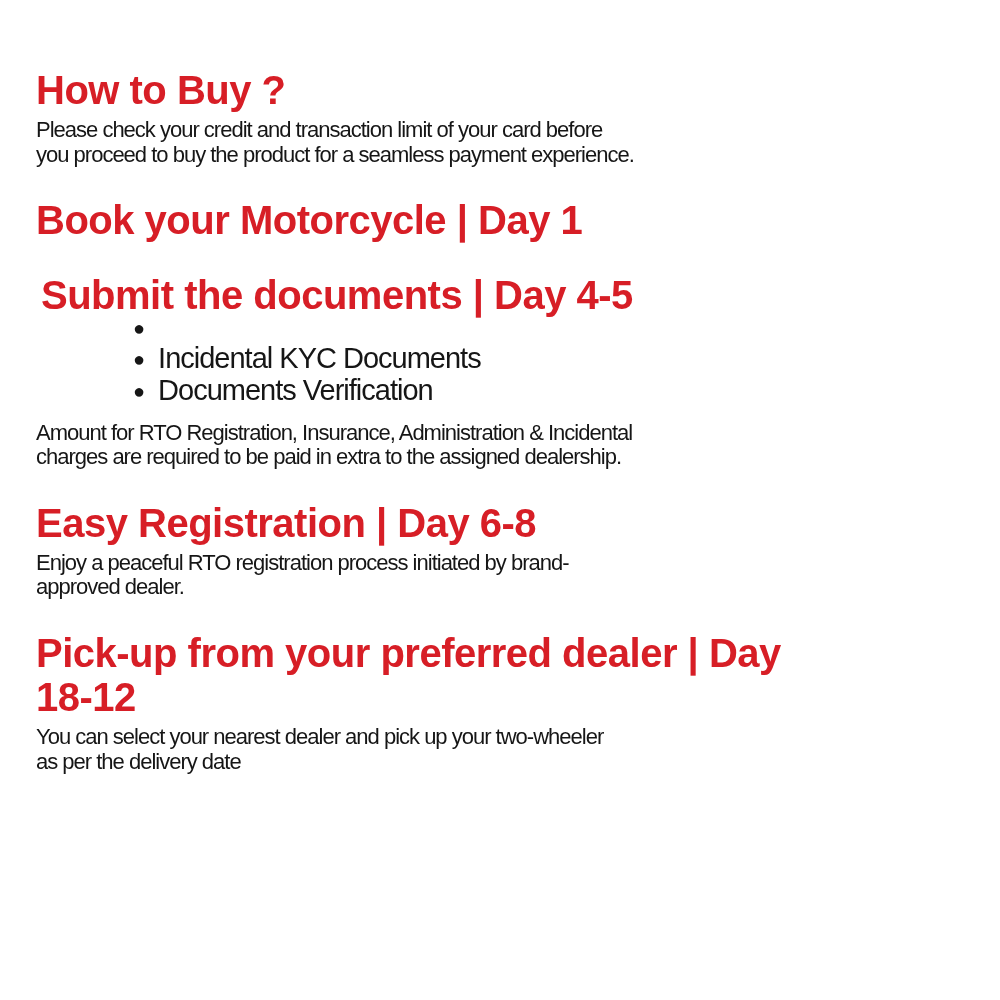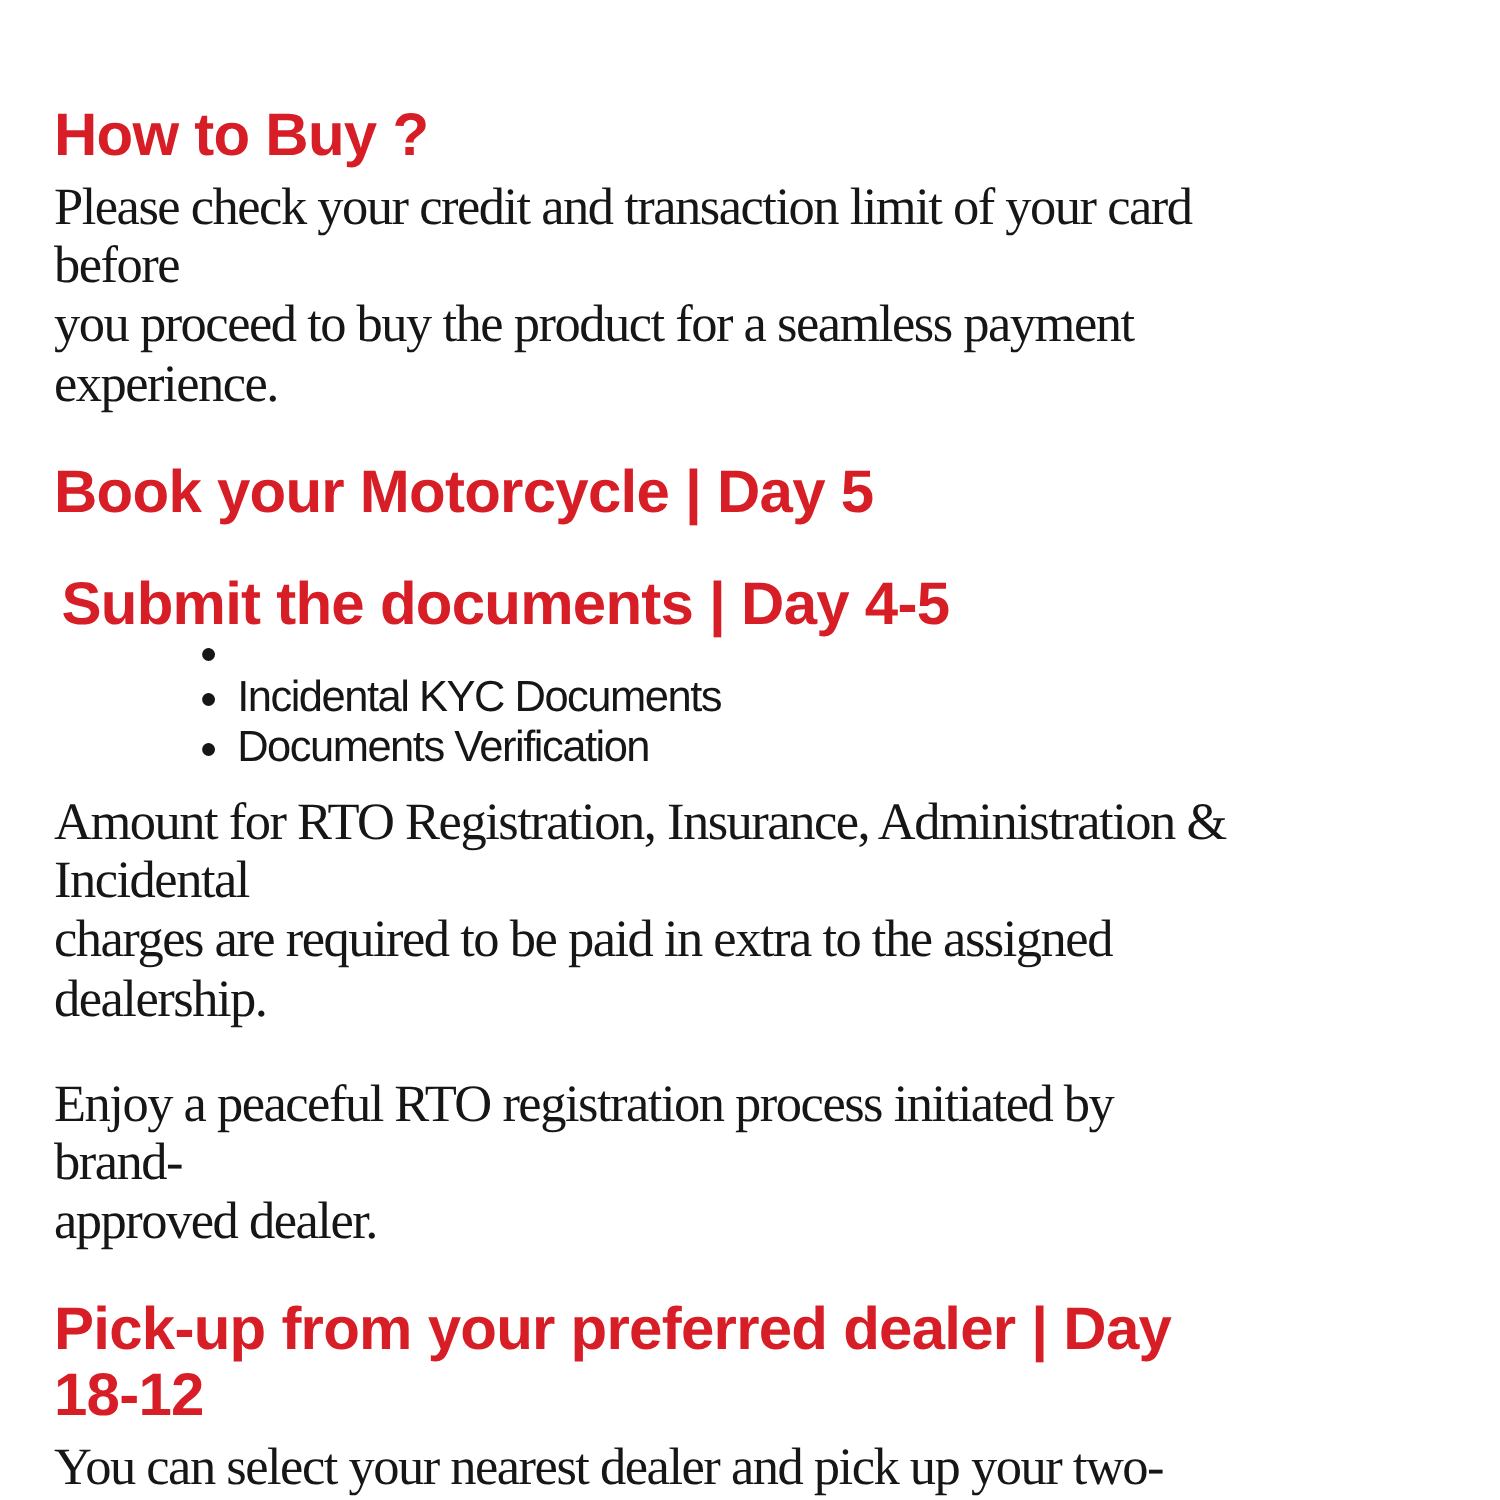"Please check your credit and" .body-text { font-family: Liberation Serif, serif -> none; font-size: 35px -> 22px }
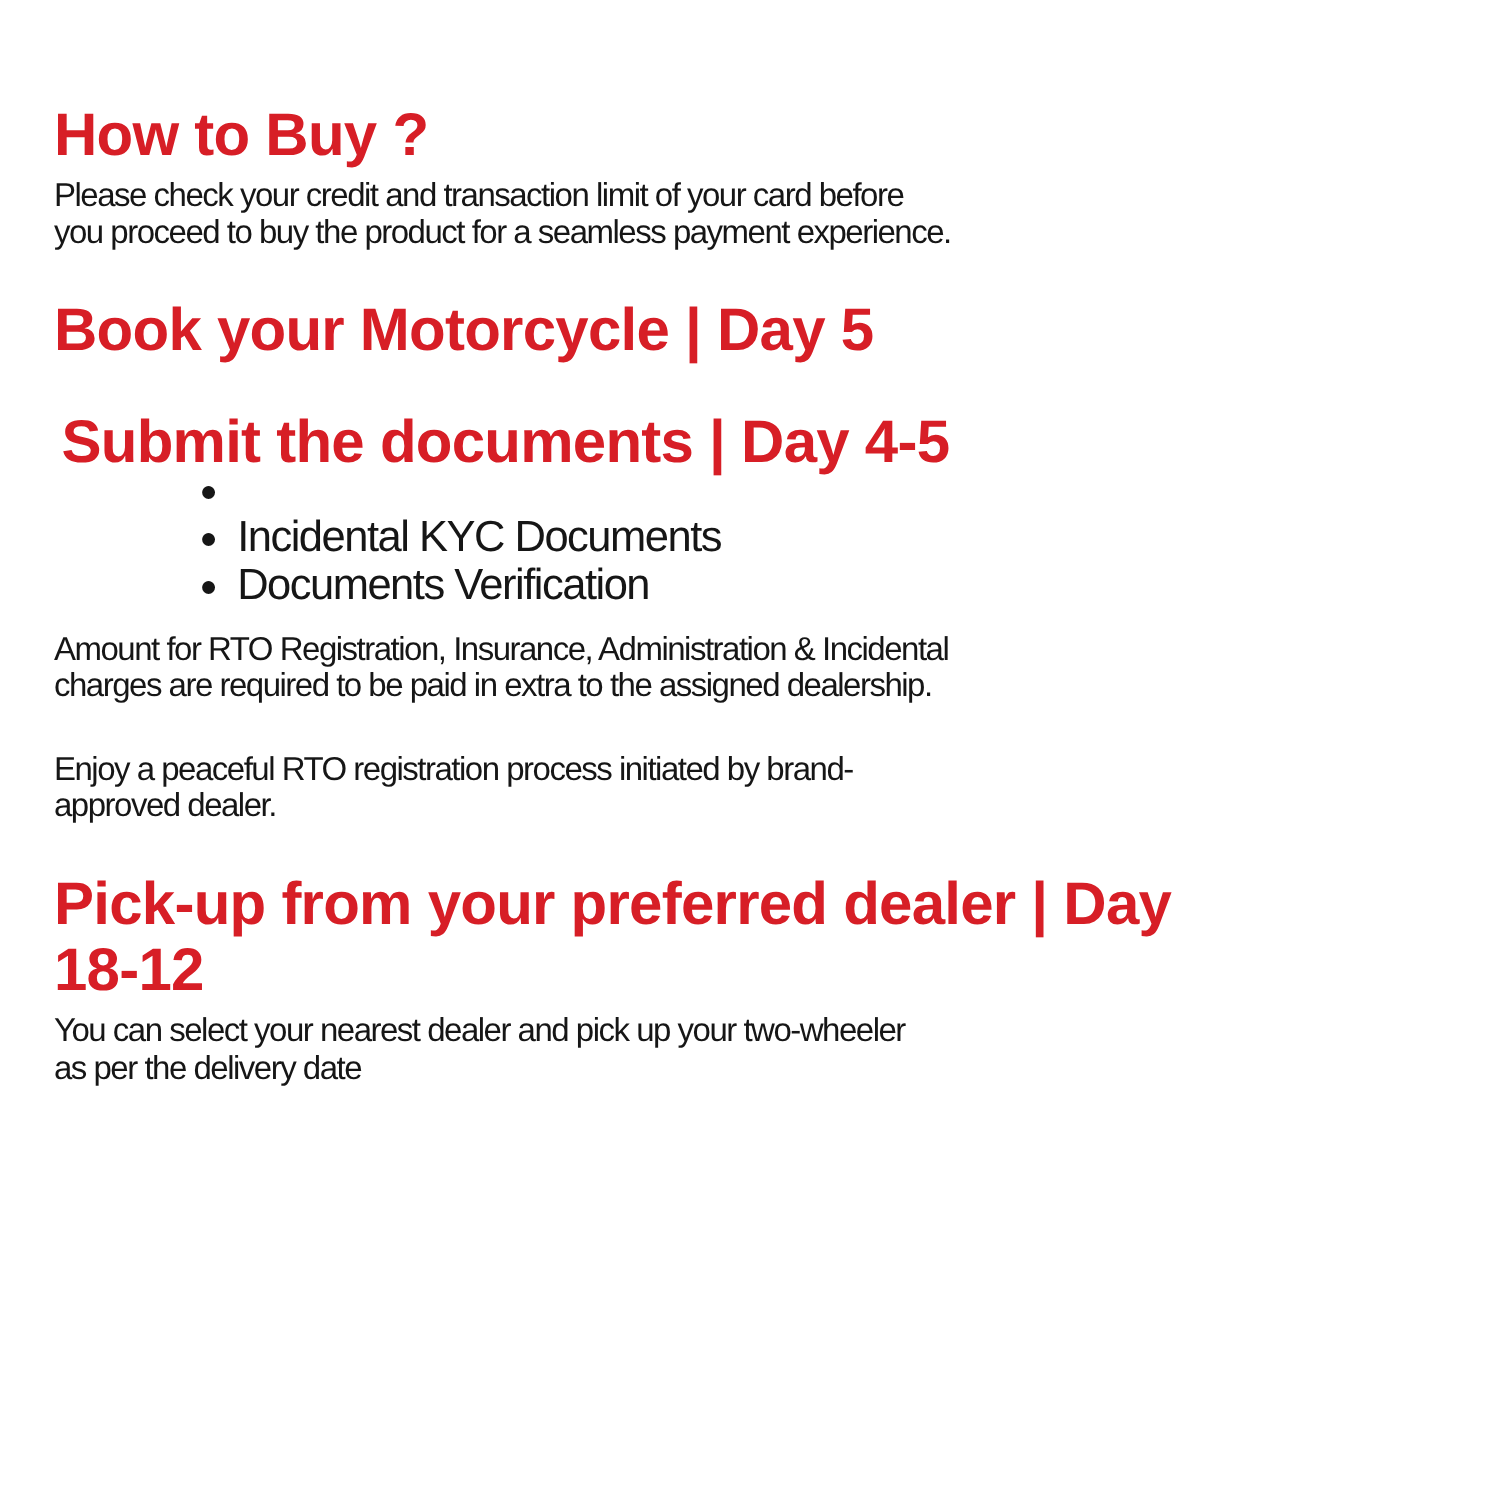"Book your Motorcycle | Day" div.heading { text: 5 -> 1 }
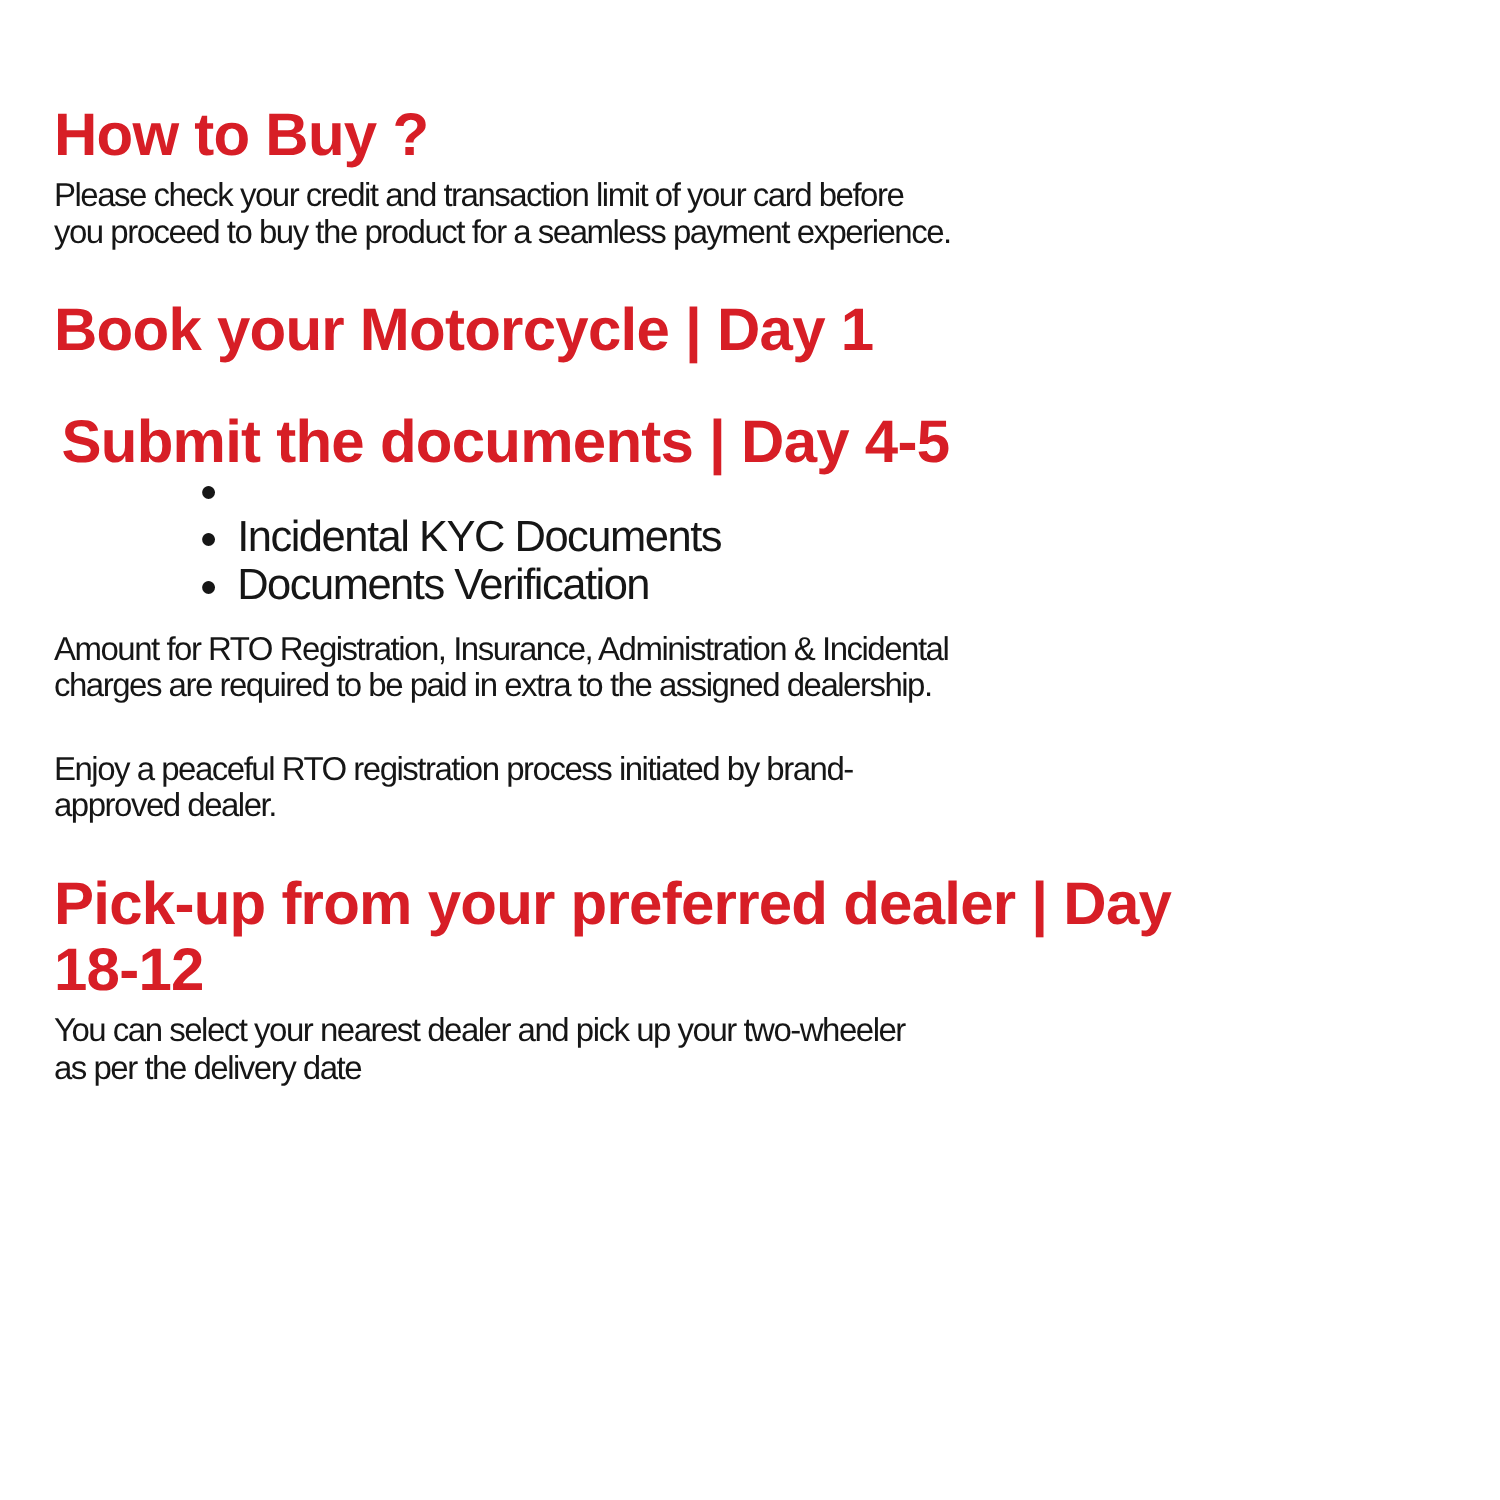"Easy Registration | Day 6-8" div.heading { html: none -> <div>Easy Registration | Day 6-8</div> }
